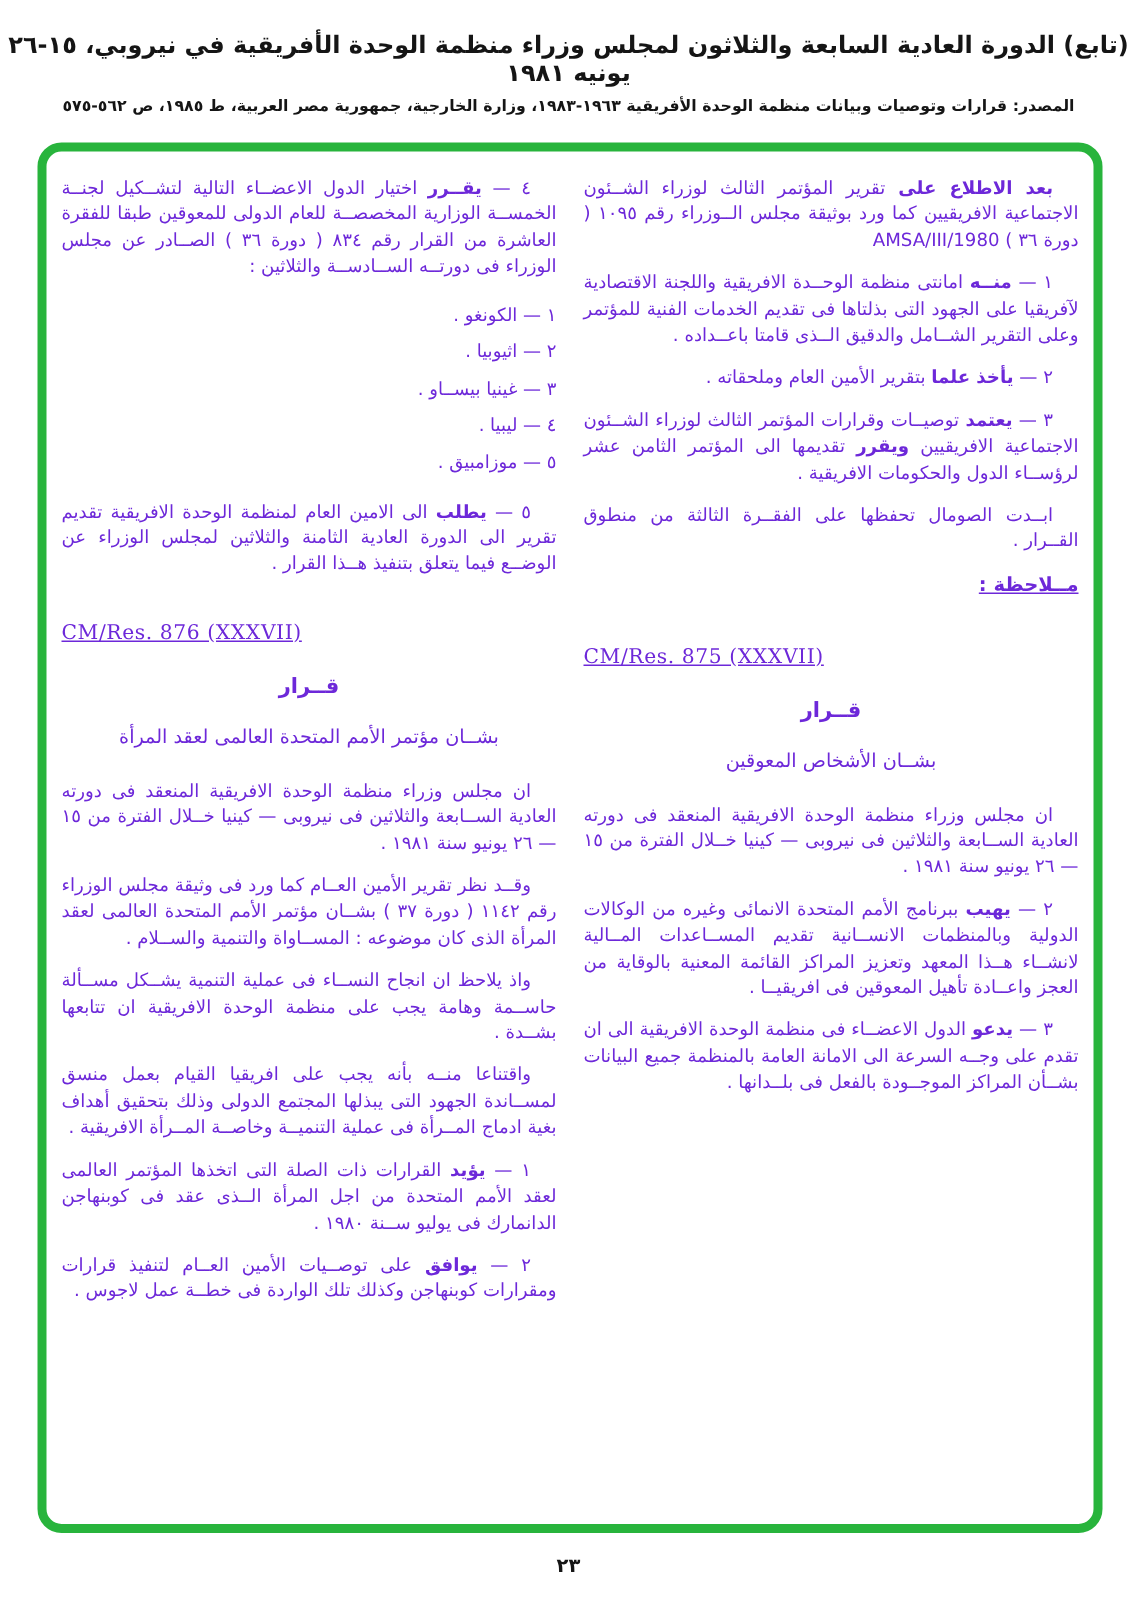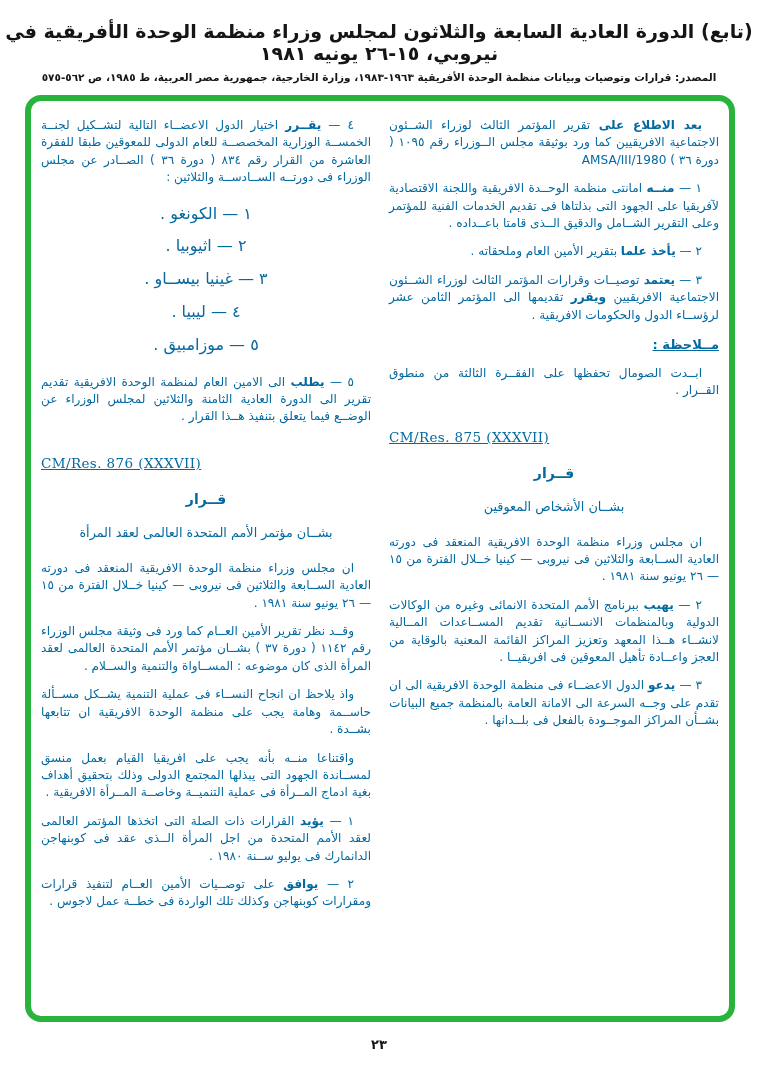"(تابع) الدورة العادية السابعة والثلاثون" .header-line1 { font-size: 19px -> 16px }
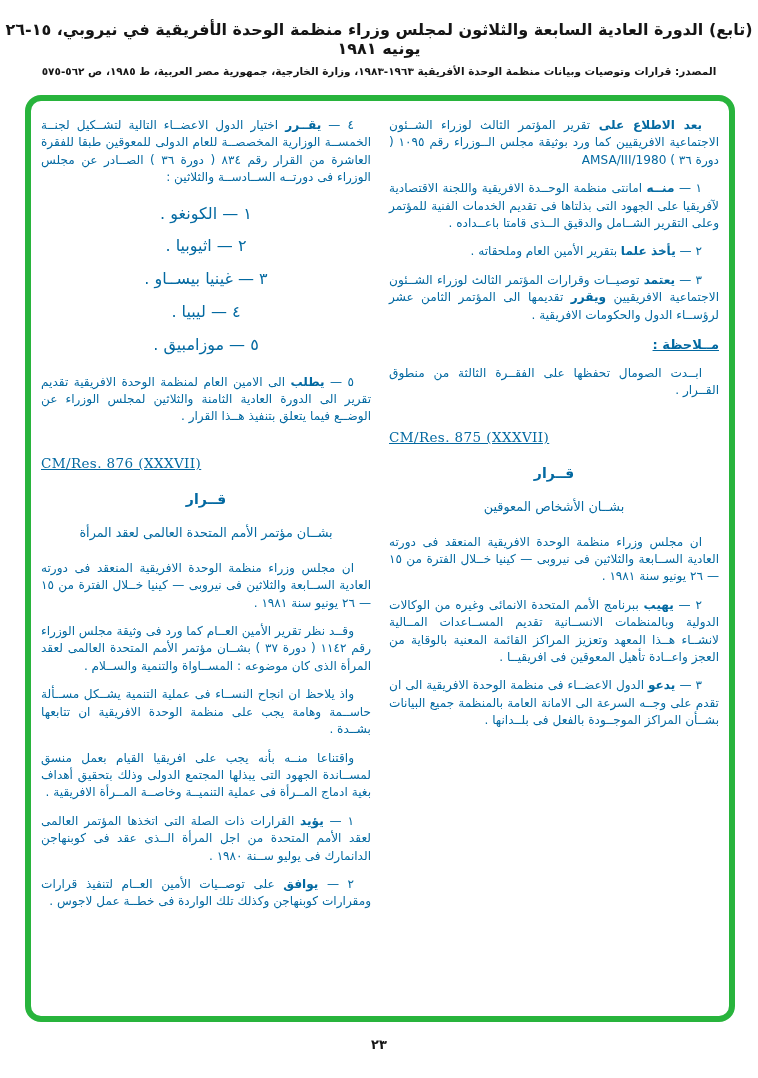"٤ — يقــرر اختيار الدول" .col { color: #0369a1 -> #6d28d9 }
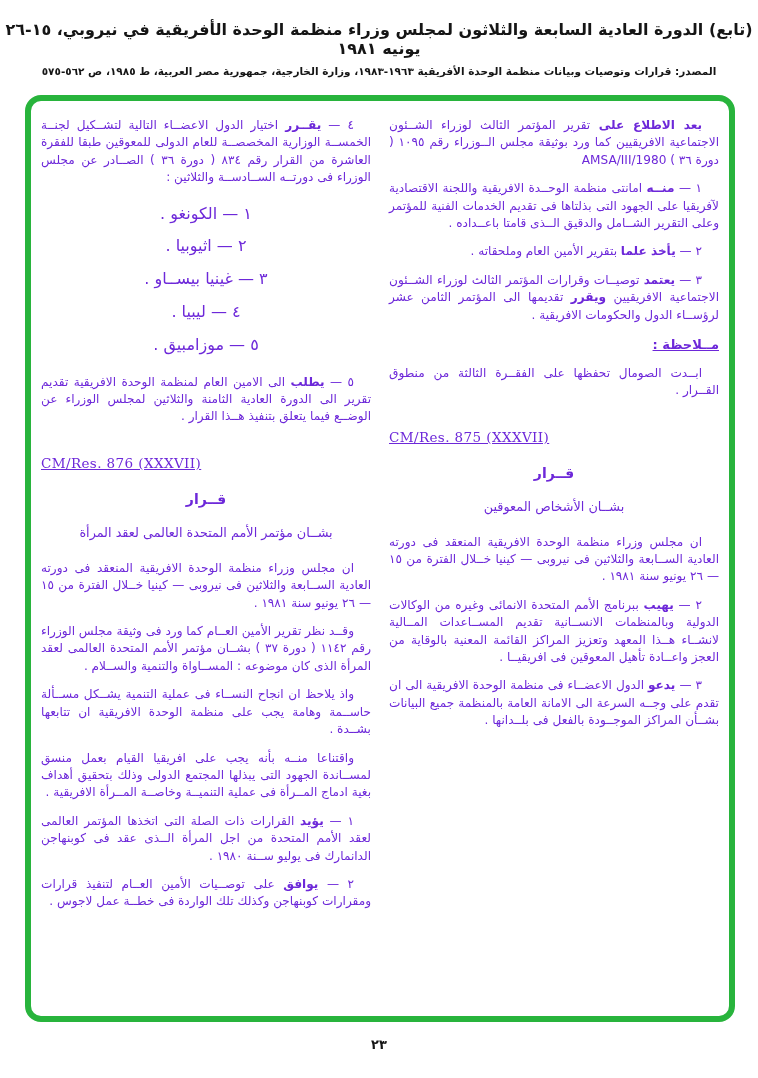"١ — الكونغو ." .list-item { font-size: 16px -> 12px; text-align: center -> none }
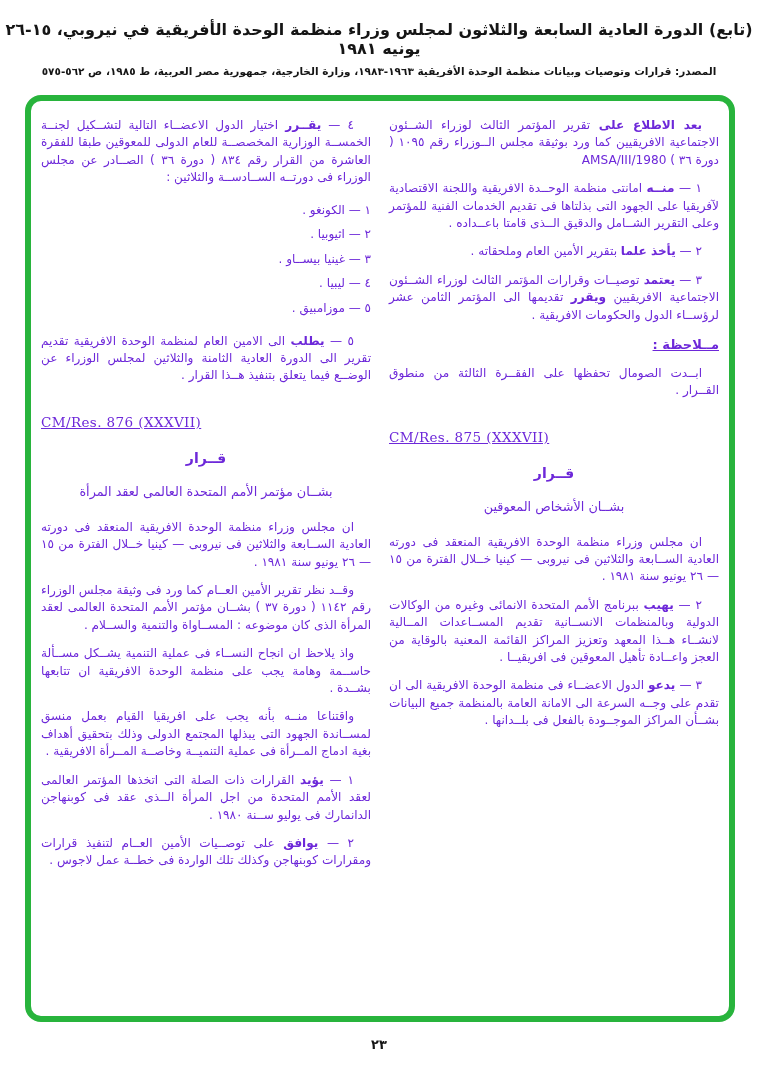"مــلاحظة :" div.block { order: before "ابــدت الصومال تحفظها على الفقــرة" -> after "ابــدت الصومال تحفظها على الفقــرة" }
